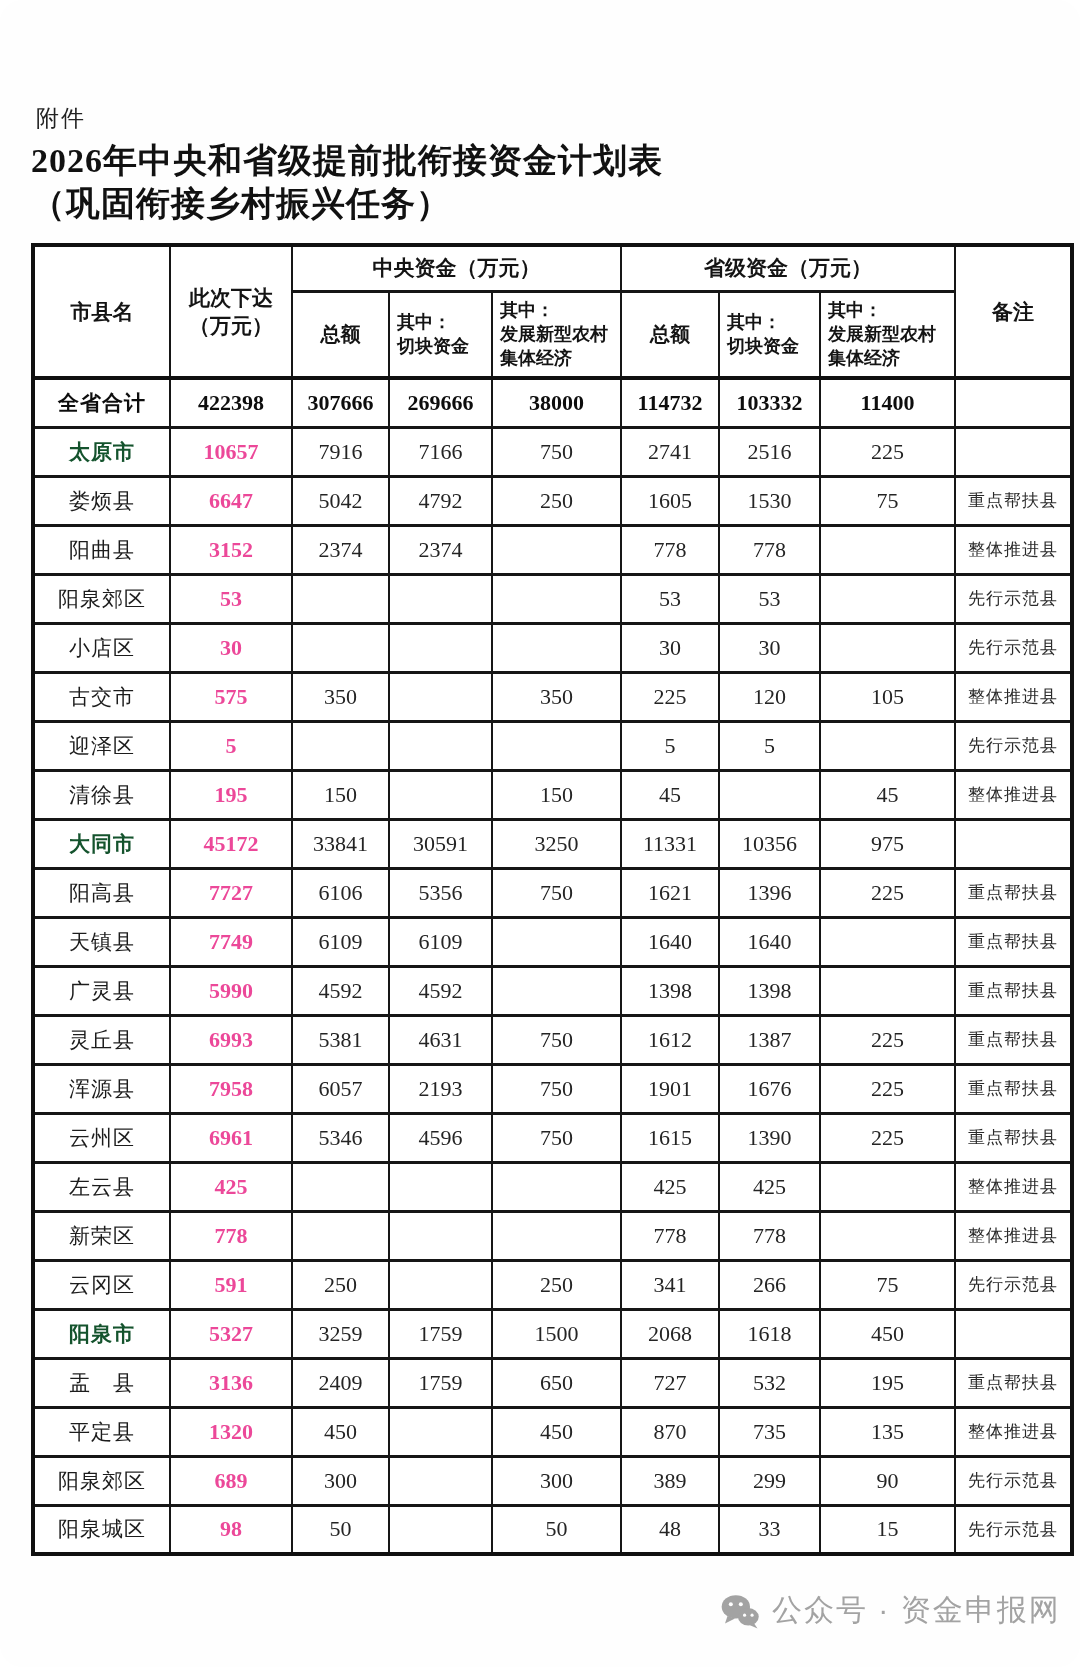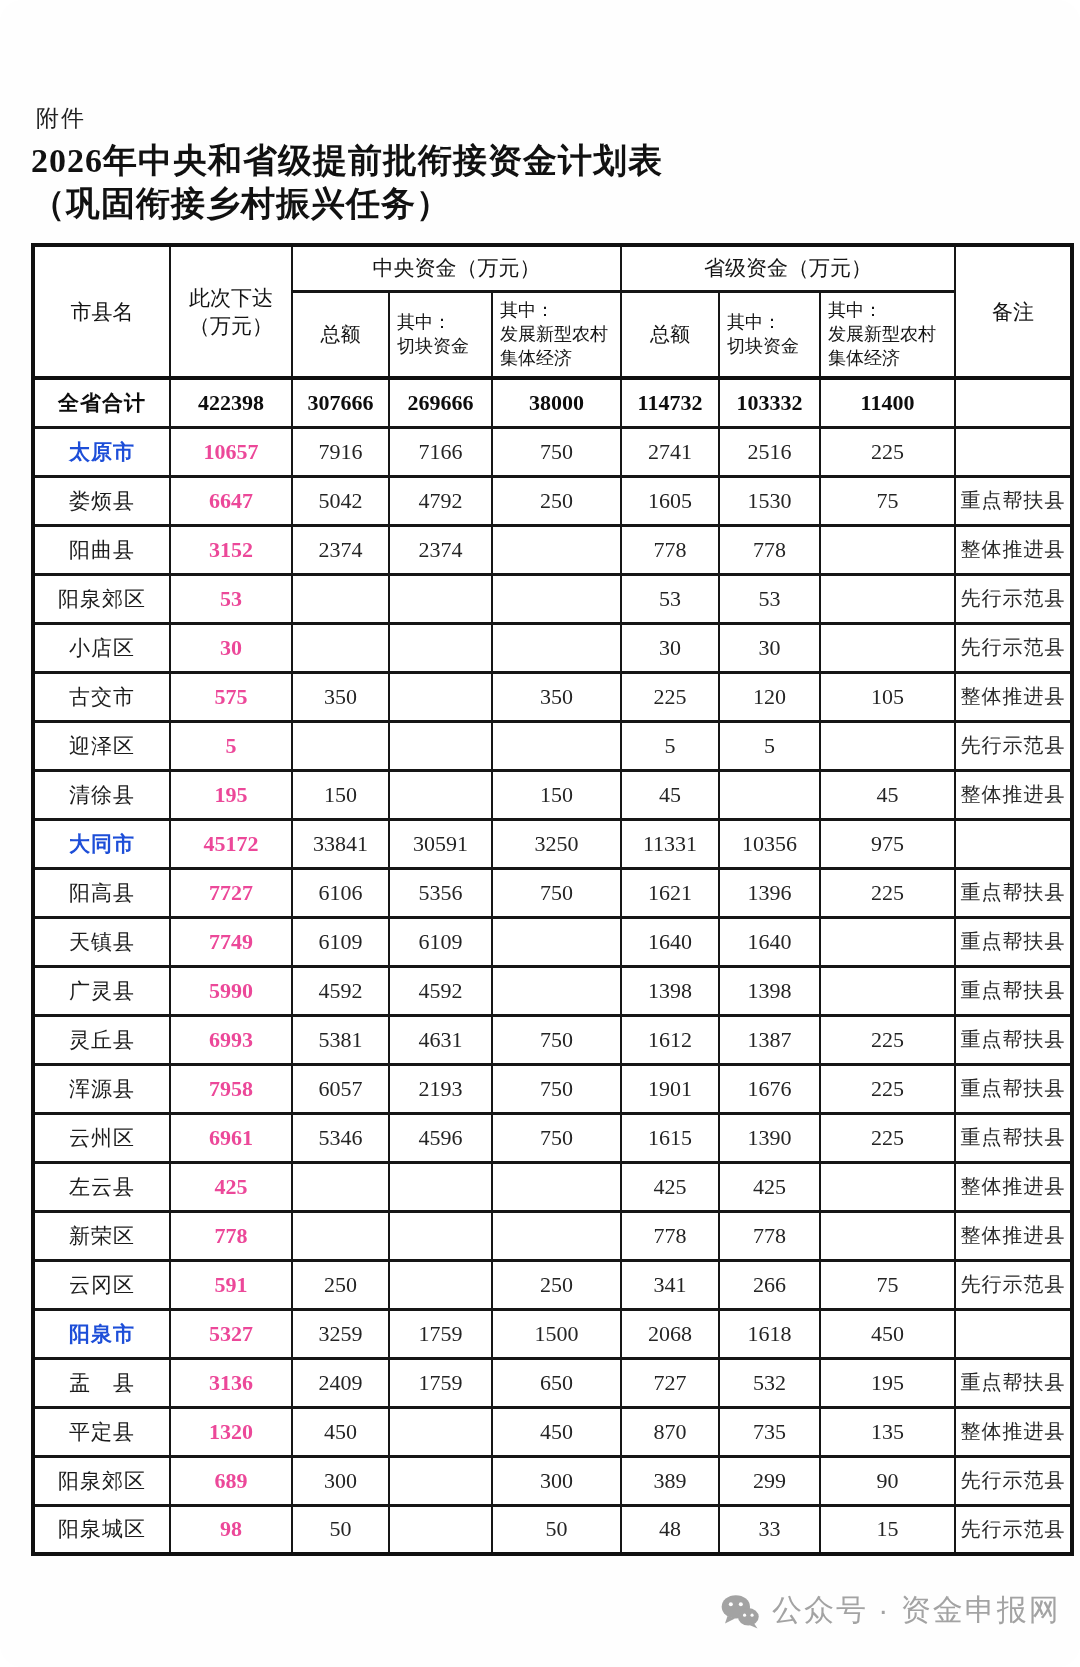"中央资金（万元）" thead th { font-weight: 400 -> 700 }
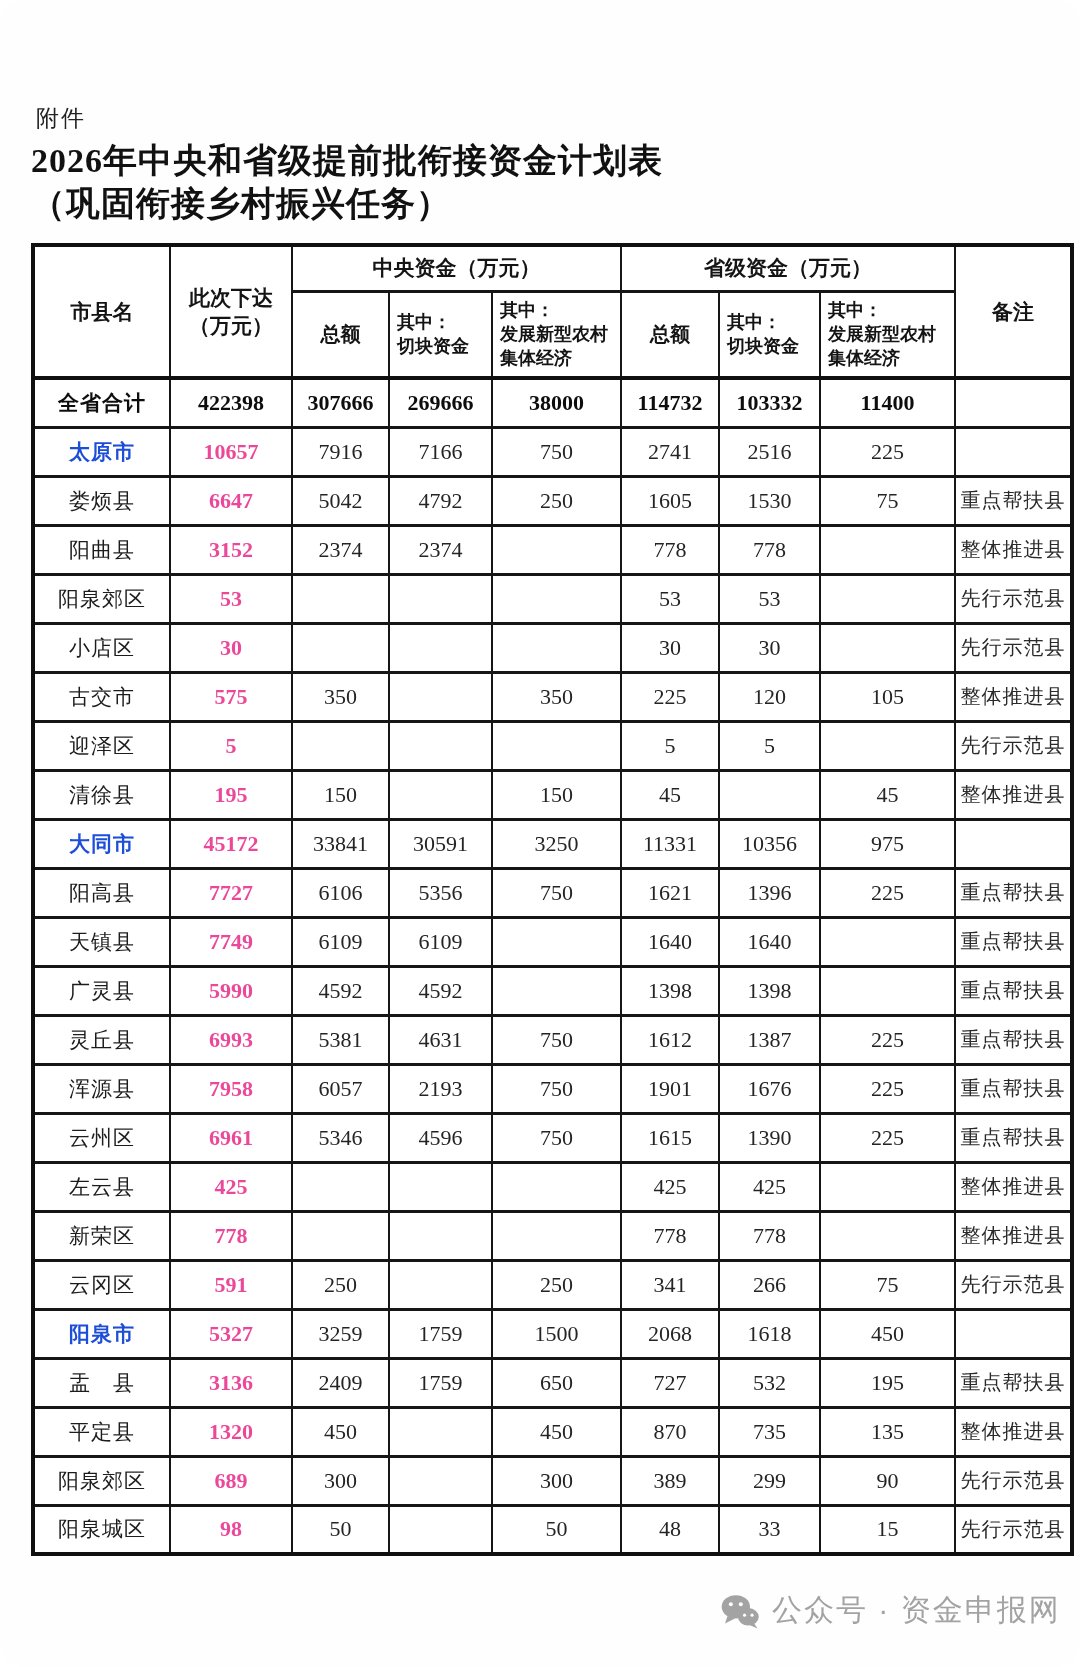"太原市" tbody tr.row-city td.name-cell { color: #1d4ed8 -> #14532d }
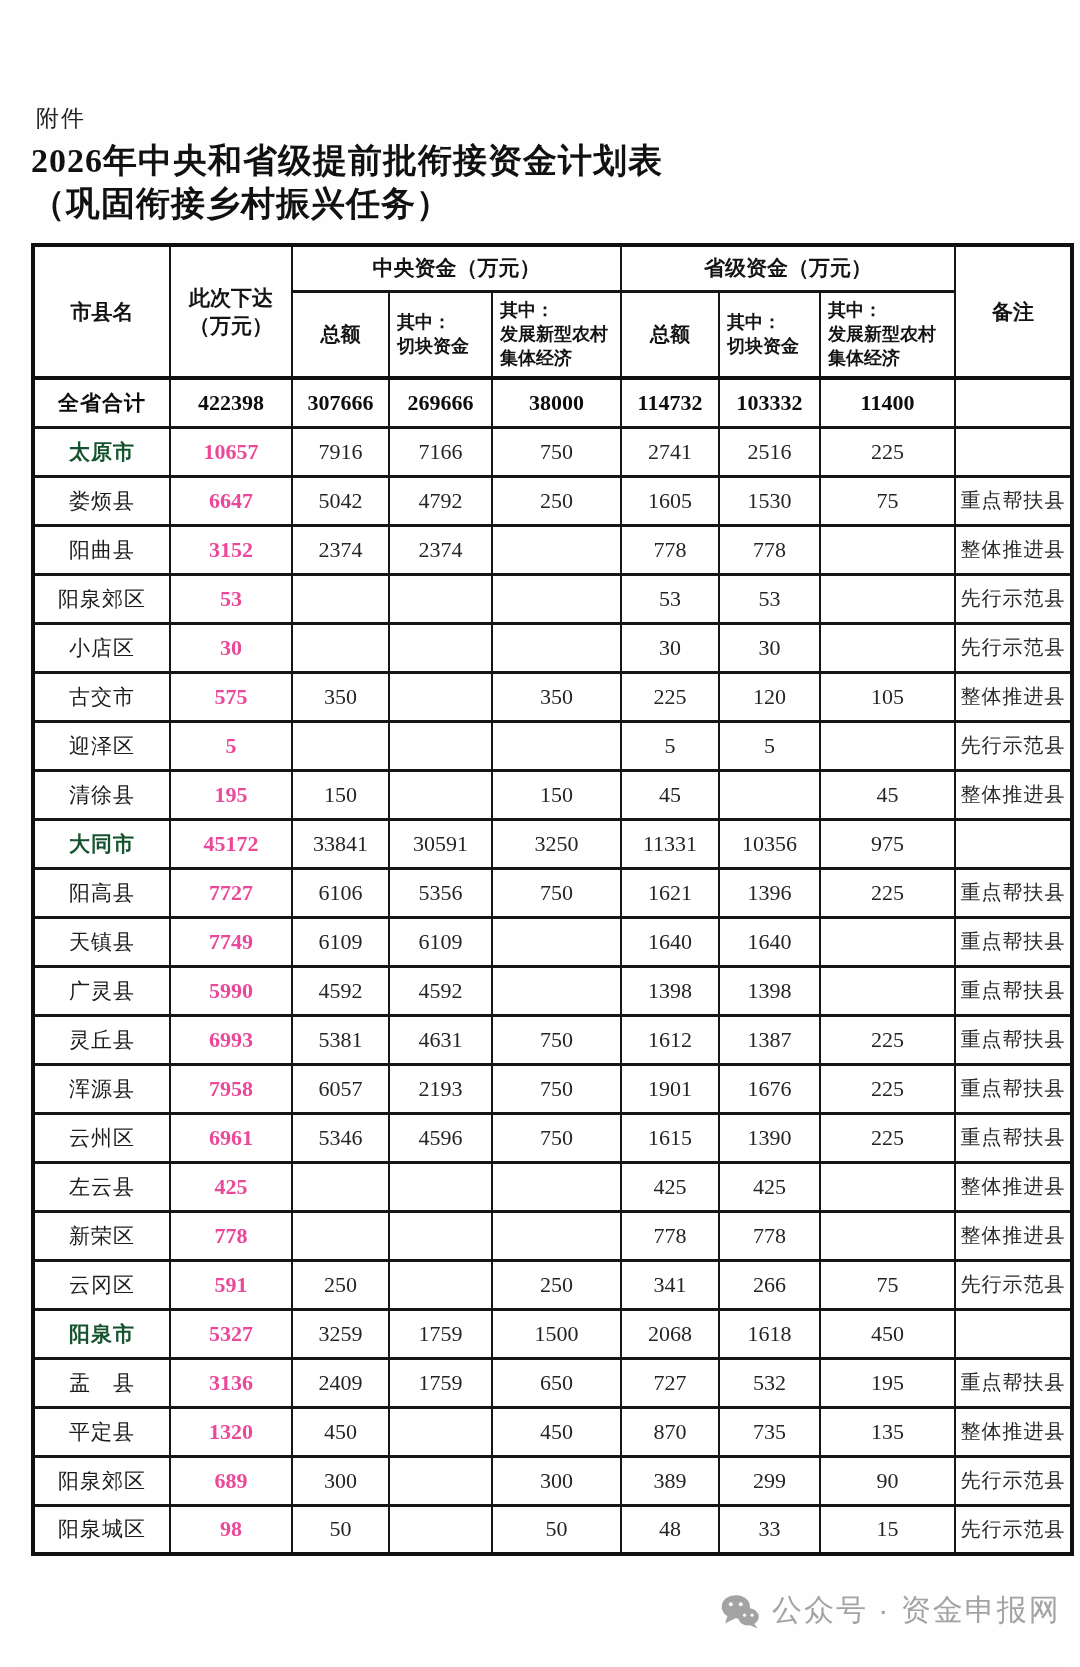"重点帮扶县" tbody td.note-cell { font-size: 20px -> 17px }
